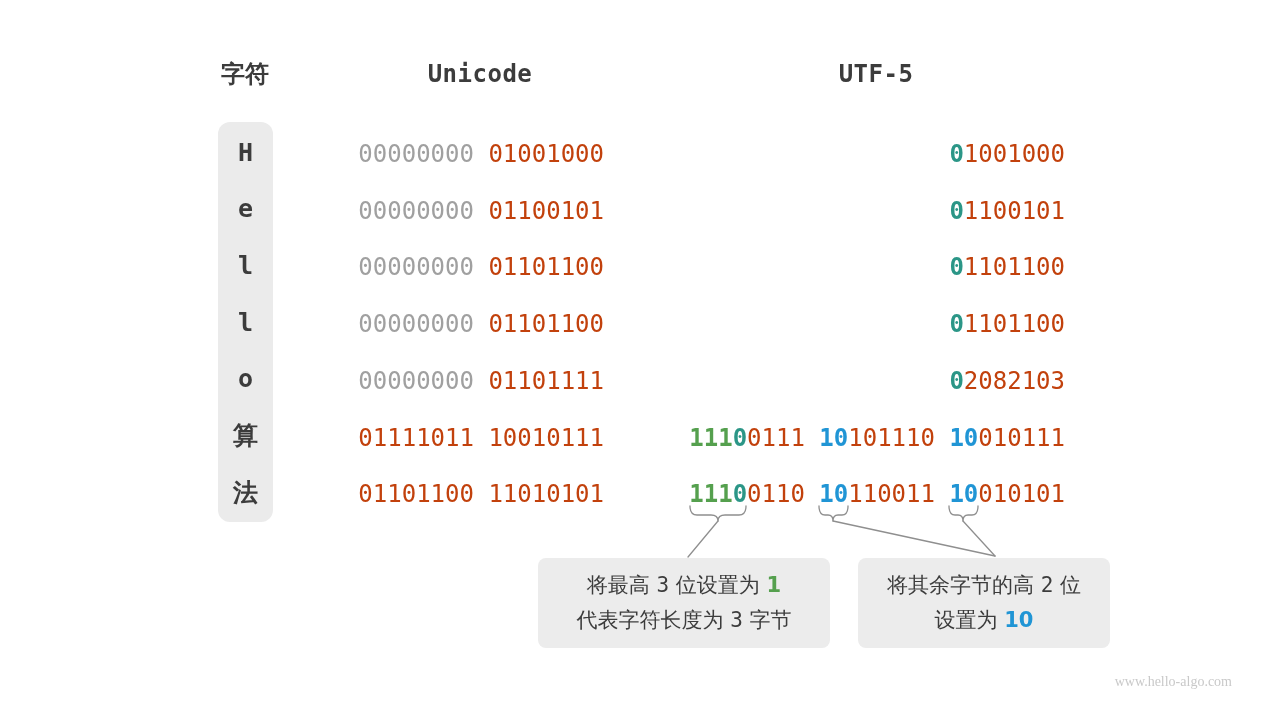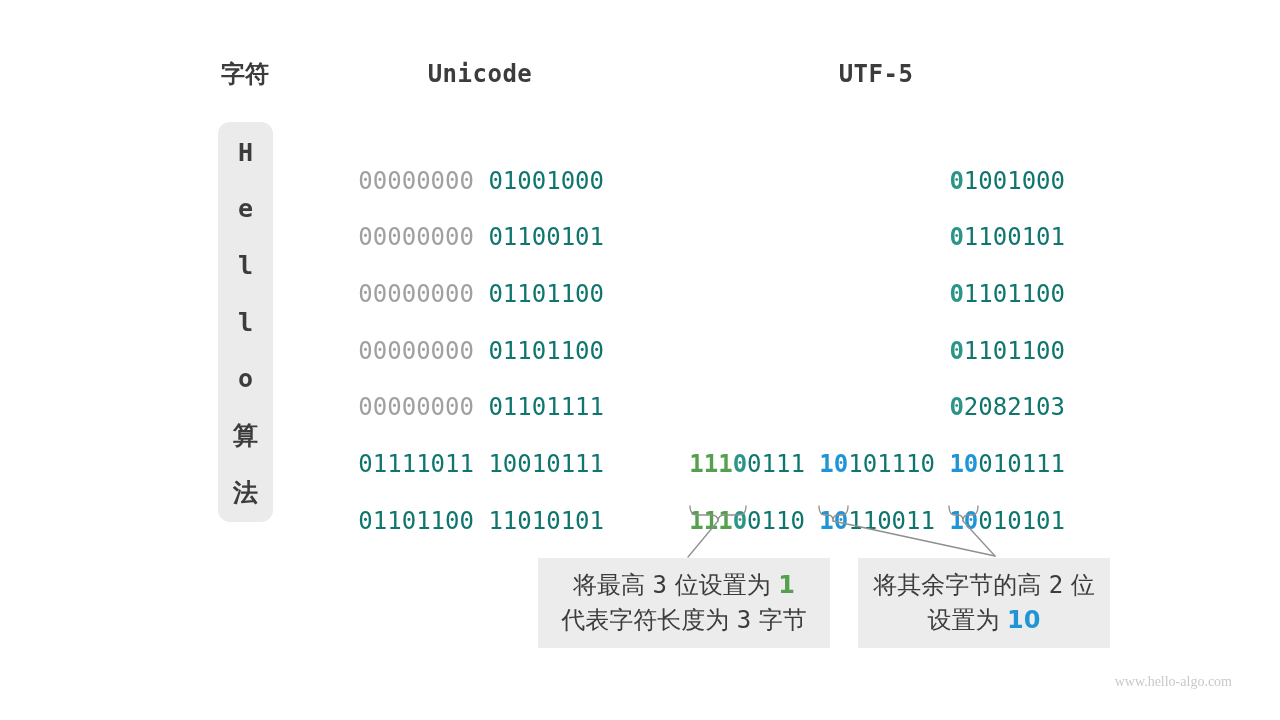"00000000" .cell-bin { align-items: flex-end -> center; top: 14px -> 2px }
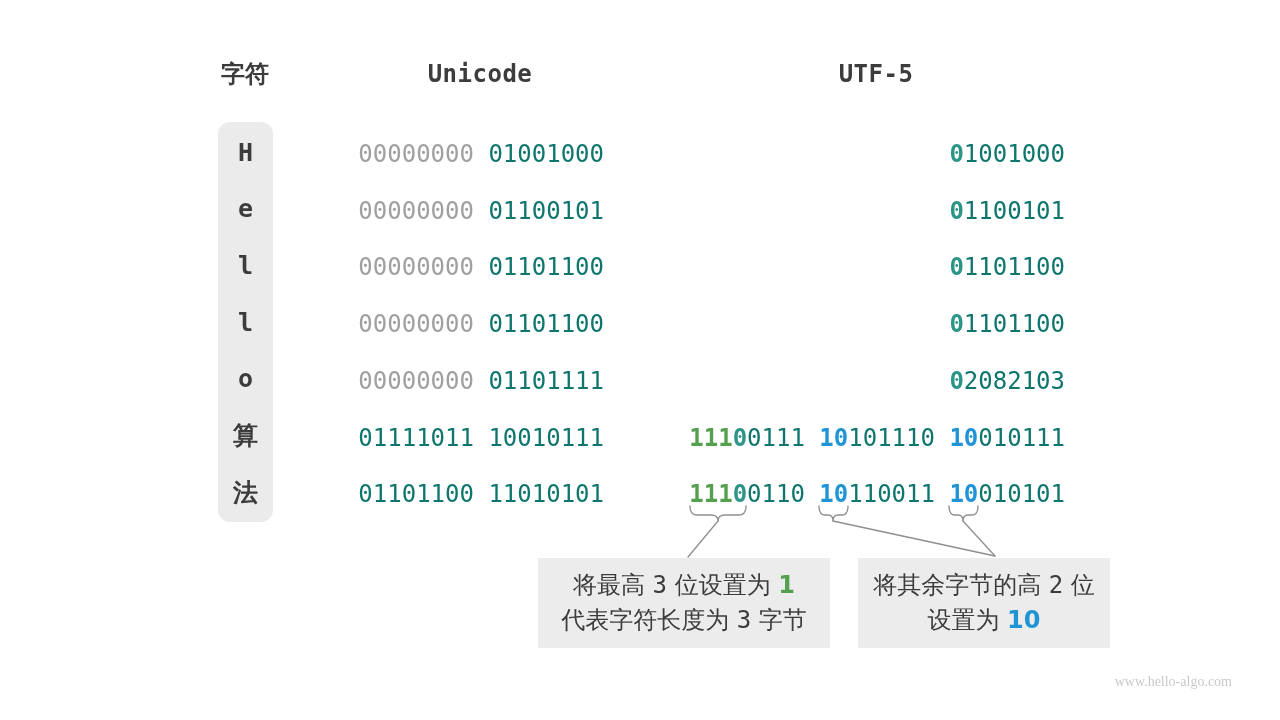"01001000" .p-dark { color: #0f766e -> #c2410c }
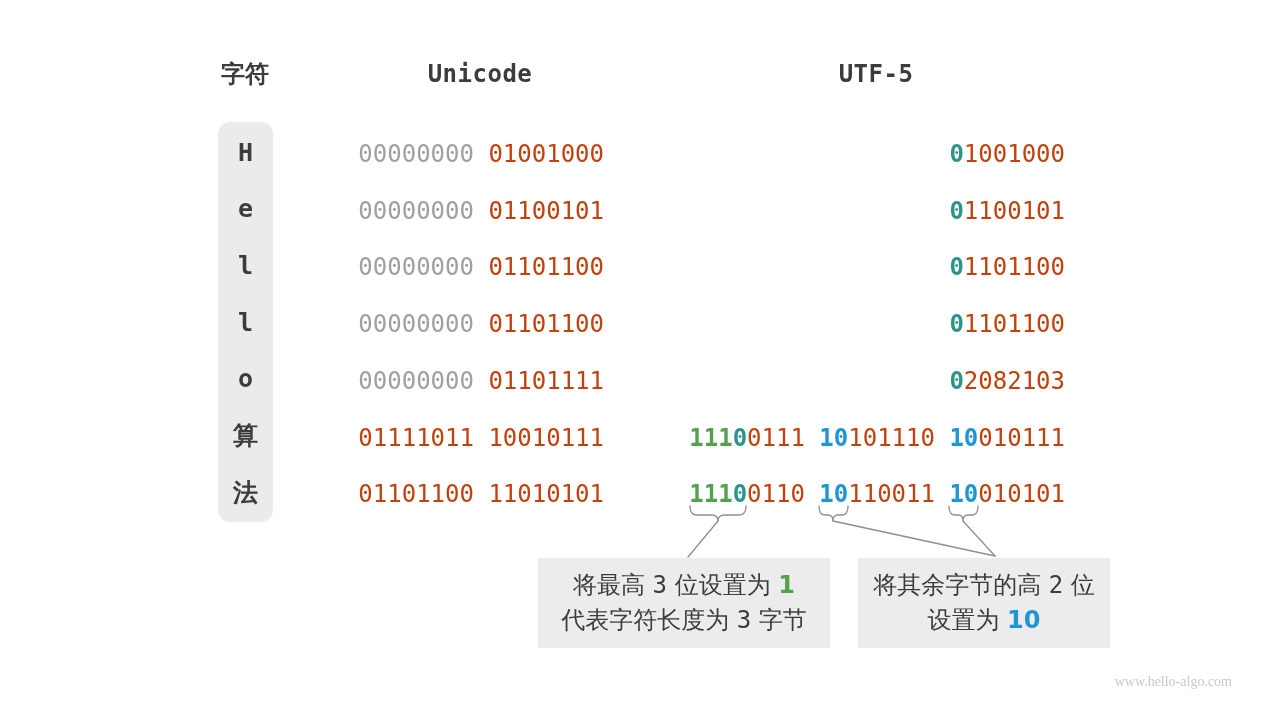"将最高 3 位设置为 1" .callout { border-radius: 0 -> 8px; font-size: 24px -> 21px }
